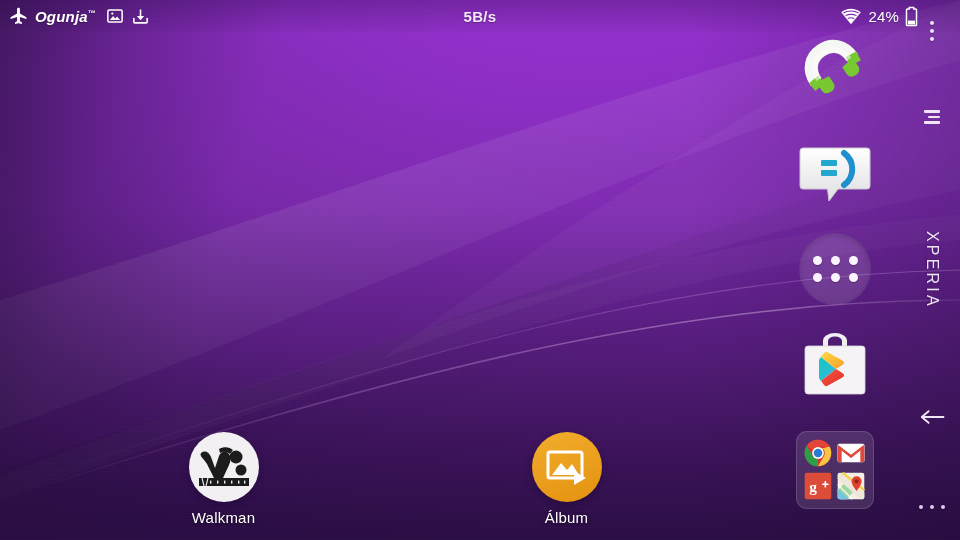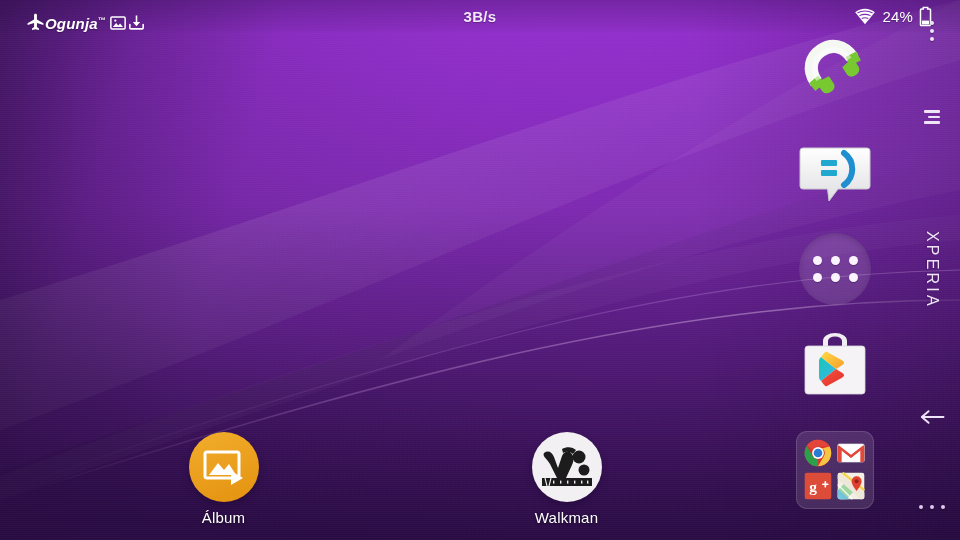"Ogunja™" .sb-left { align-items: flex-end -> center; gap: none -> 7px; left: 26px -> 9px }
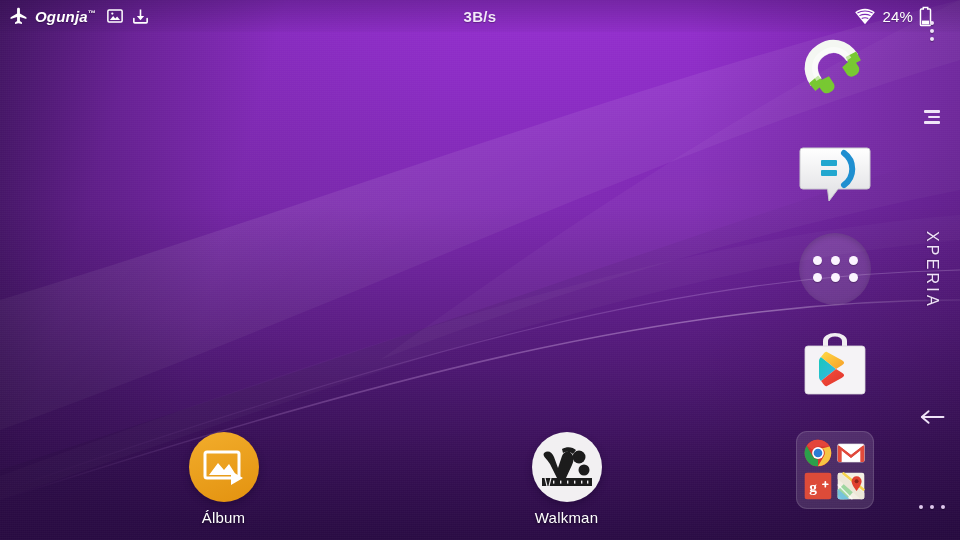"3B/s" span.sb-speed { text: 3B/s -> 5B/s }
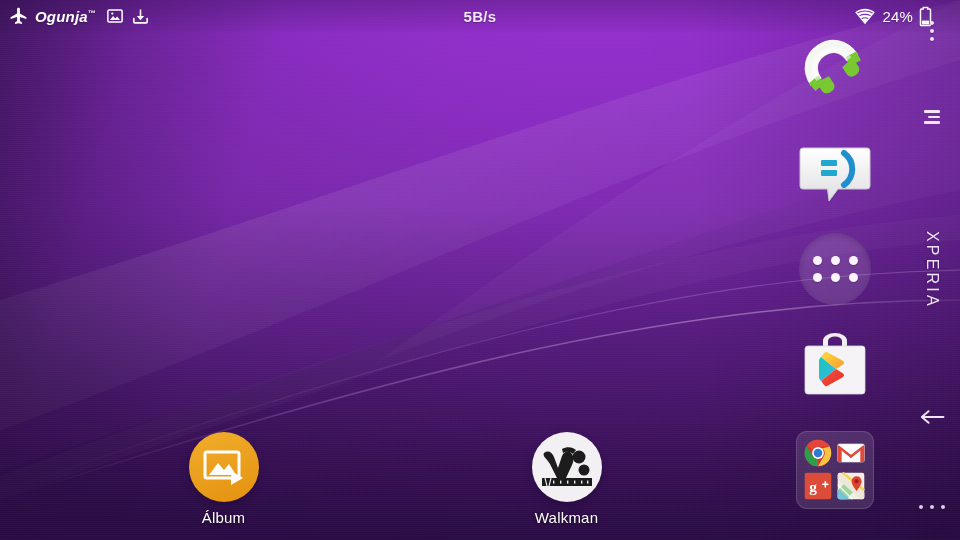"24%" .sb-right { right: 28px -> 42px }
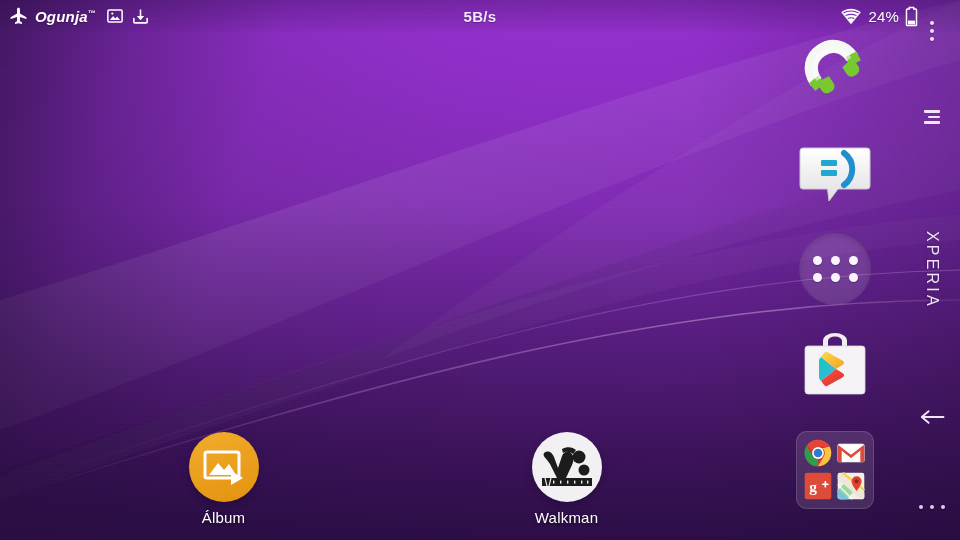"Álbum" div.dock-item { order: before "Walkman" -> after "Walkman" }
